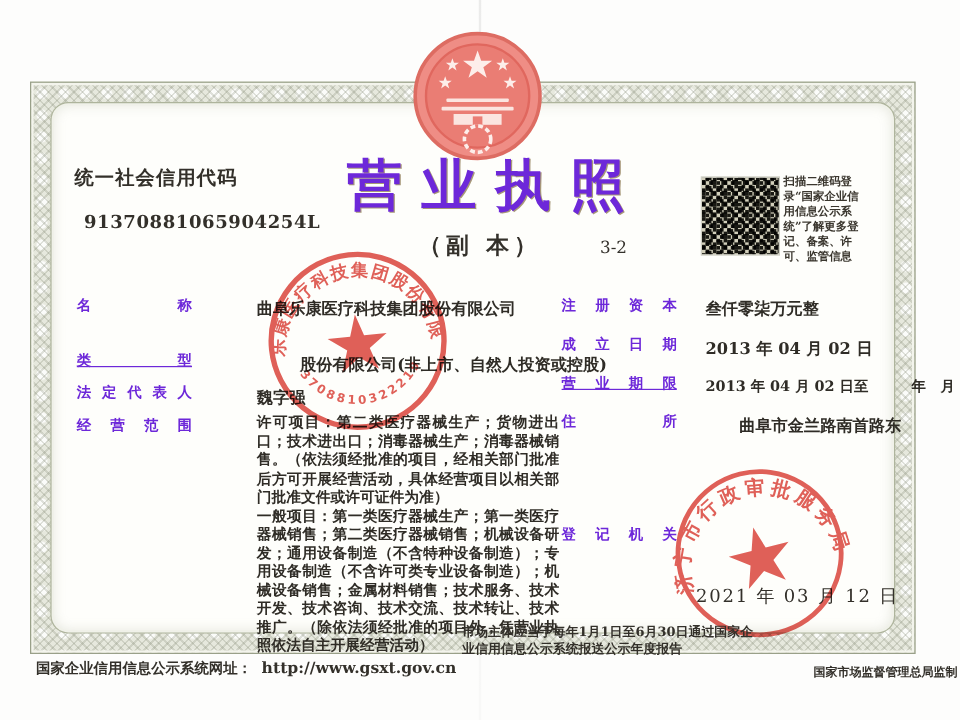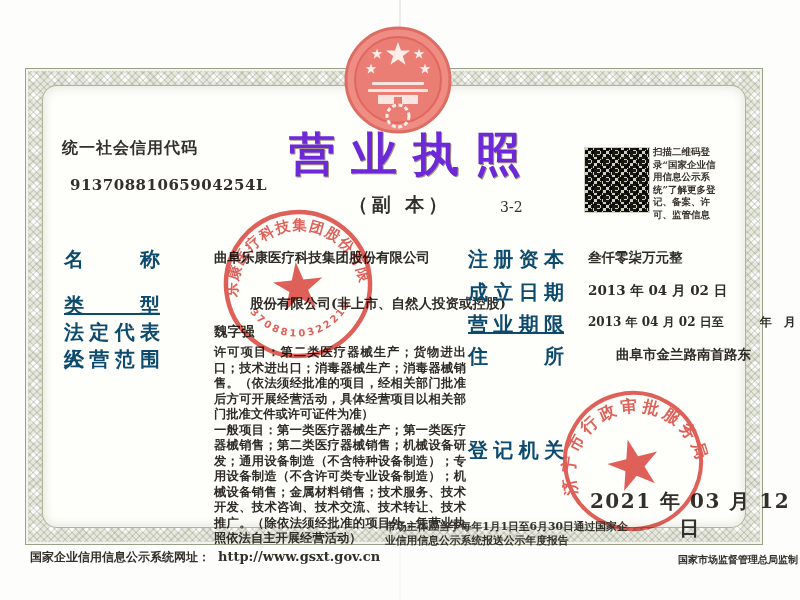"名称" .label { color: #0c4a6e -> #6d28d9; font-size: 20px -> 12px }
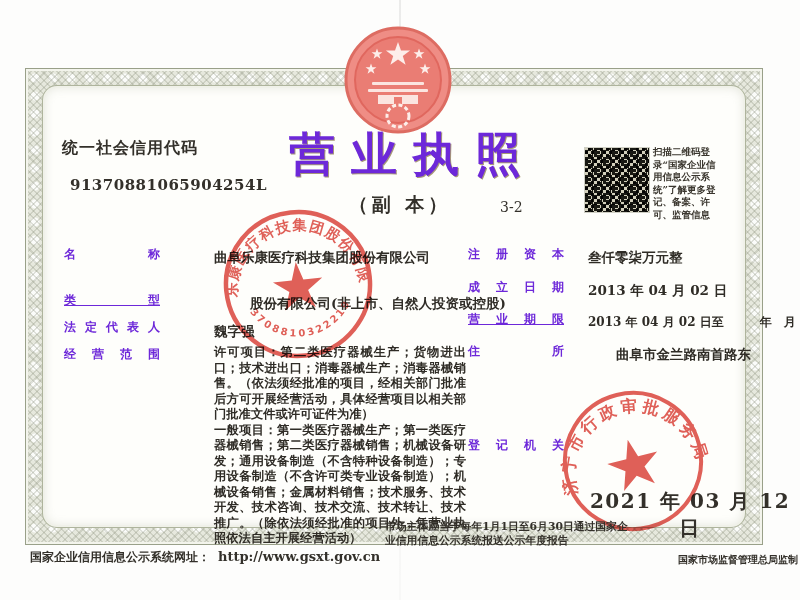"2021 年 03 月 12" .issue-date { font-size: 20px -> 15px; font-weight: 700 -> 400 }
